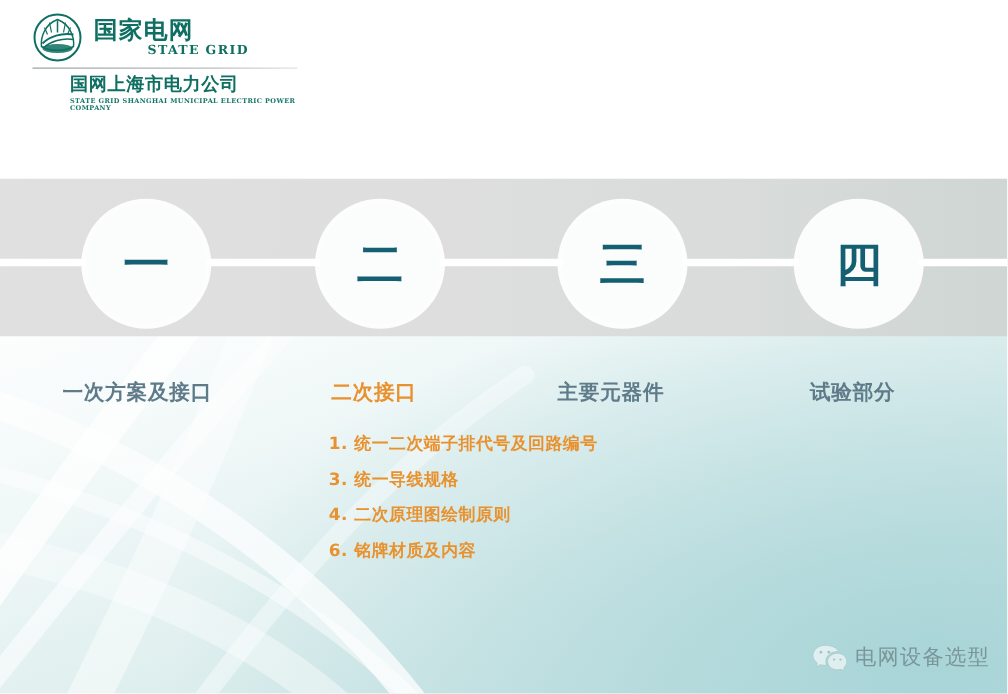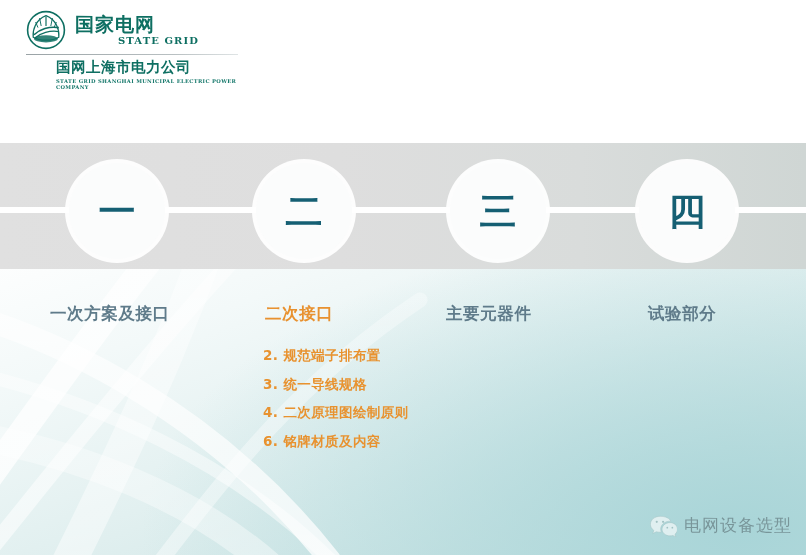"1. 统一二次端子排代号及回路编号" div.sub-item { html: none -> <div>1. 统一二次端子排代号及回路编号</div> }
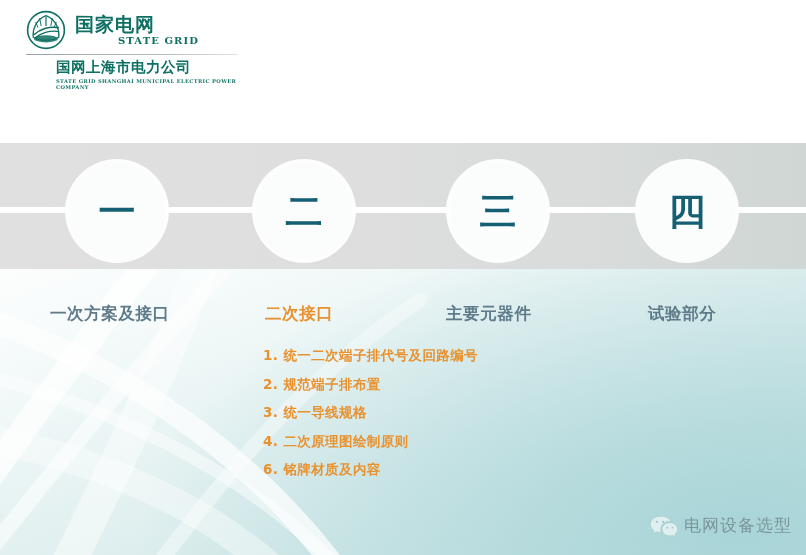"2. 规范端子排布置" div.sub-item { html: <div>2. 规范端子排布置</div> -> none }
